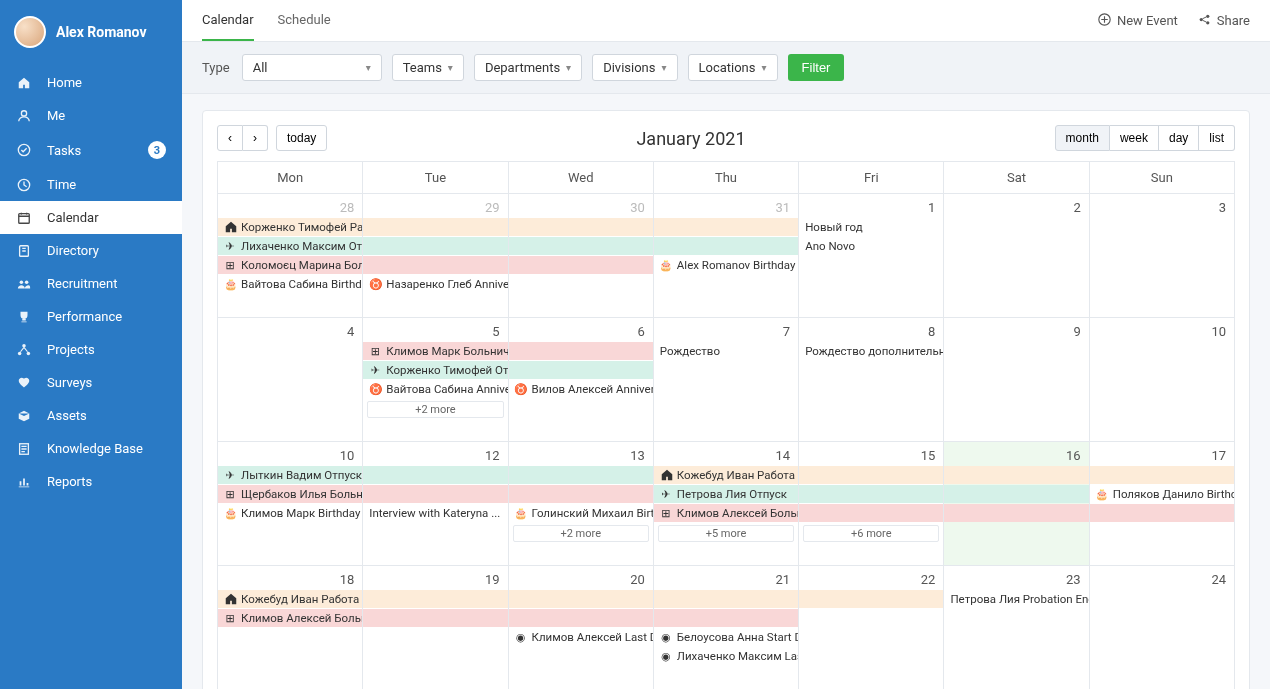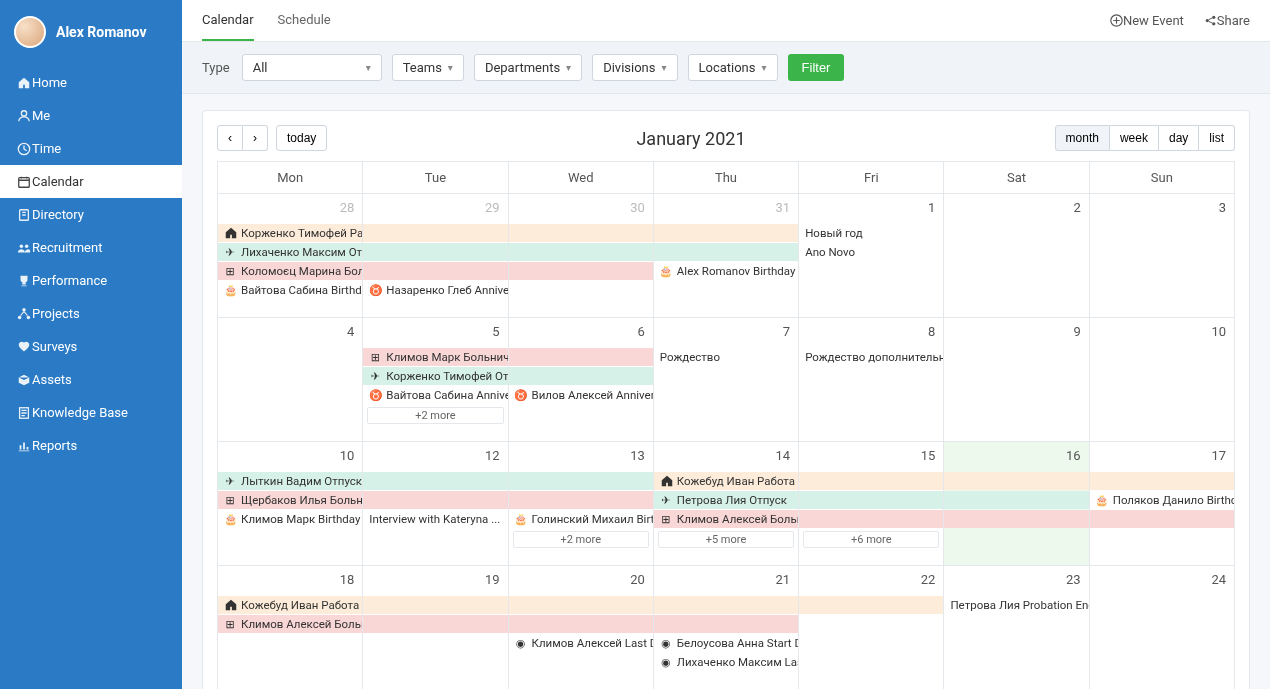"New Event" .topbar-right .link { align-items: center -> none; gap: none -> 6px }
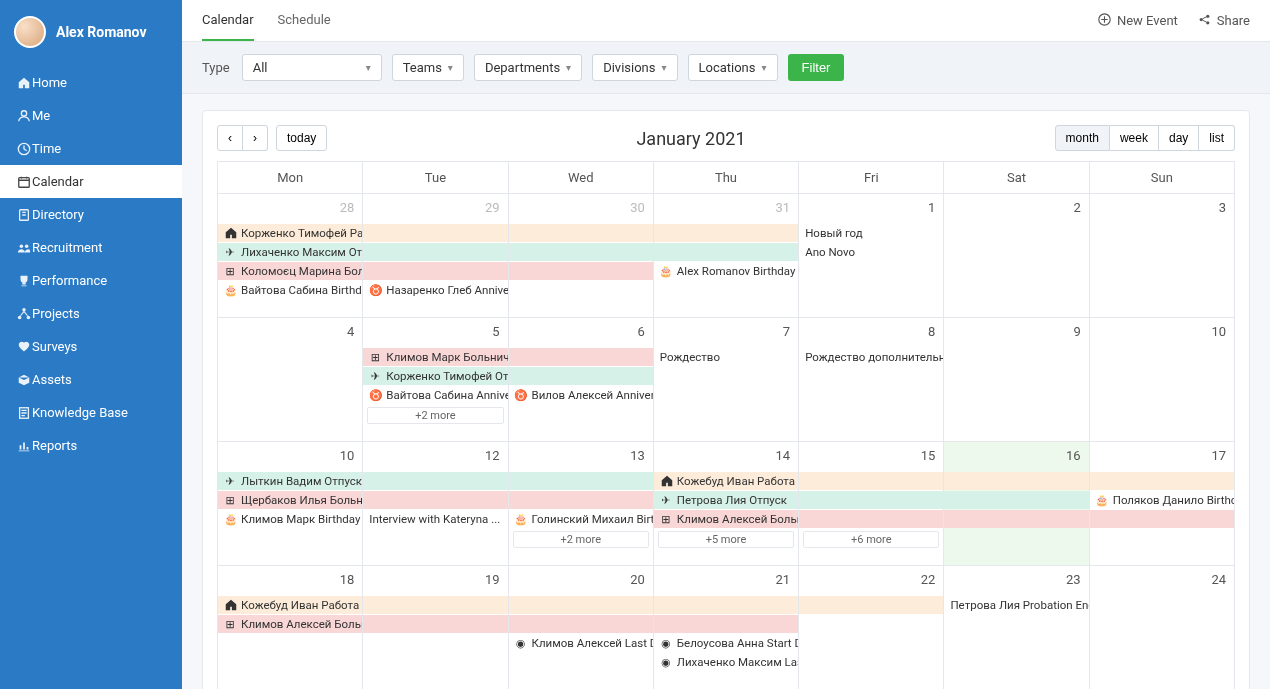"Home" .nav li { gap: 0 -> 15px }
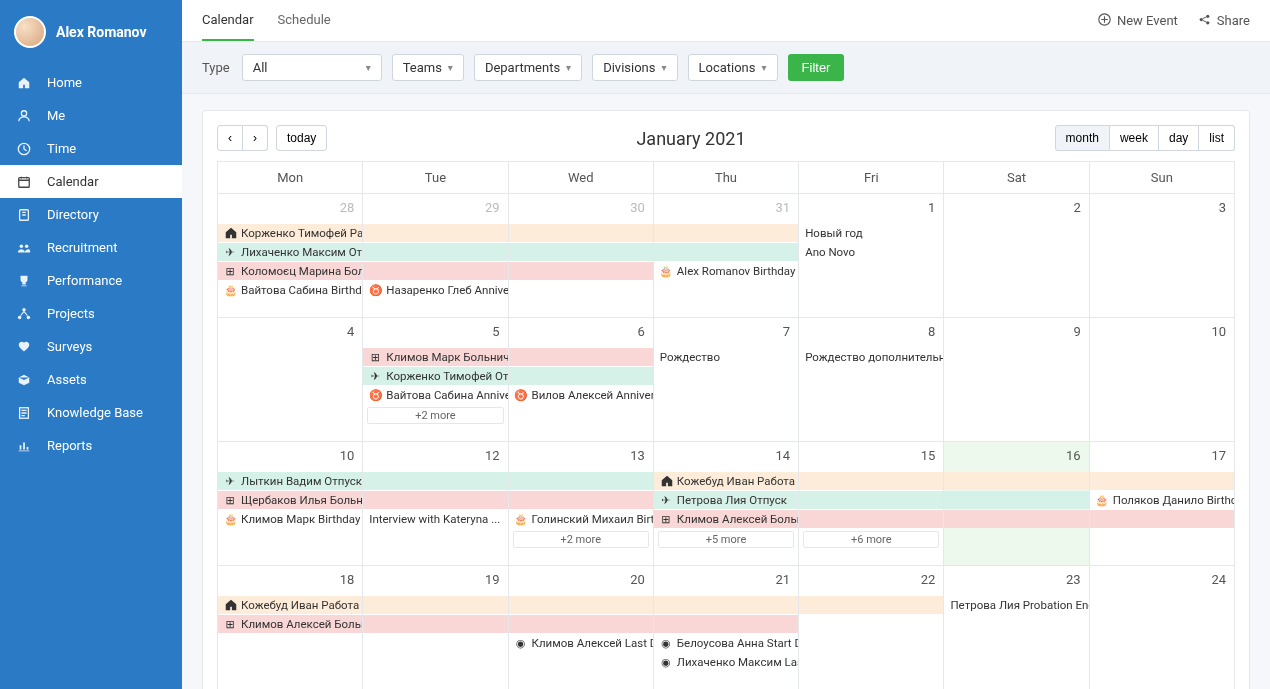"Tasks" li { html: none -> <li> <span> <svg> <circle></circle> <path></path> </svg> </span> <span>Tasks</span> <span>3</span> </li> }
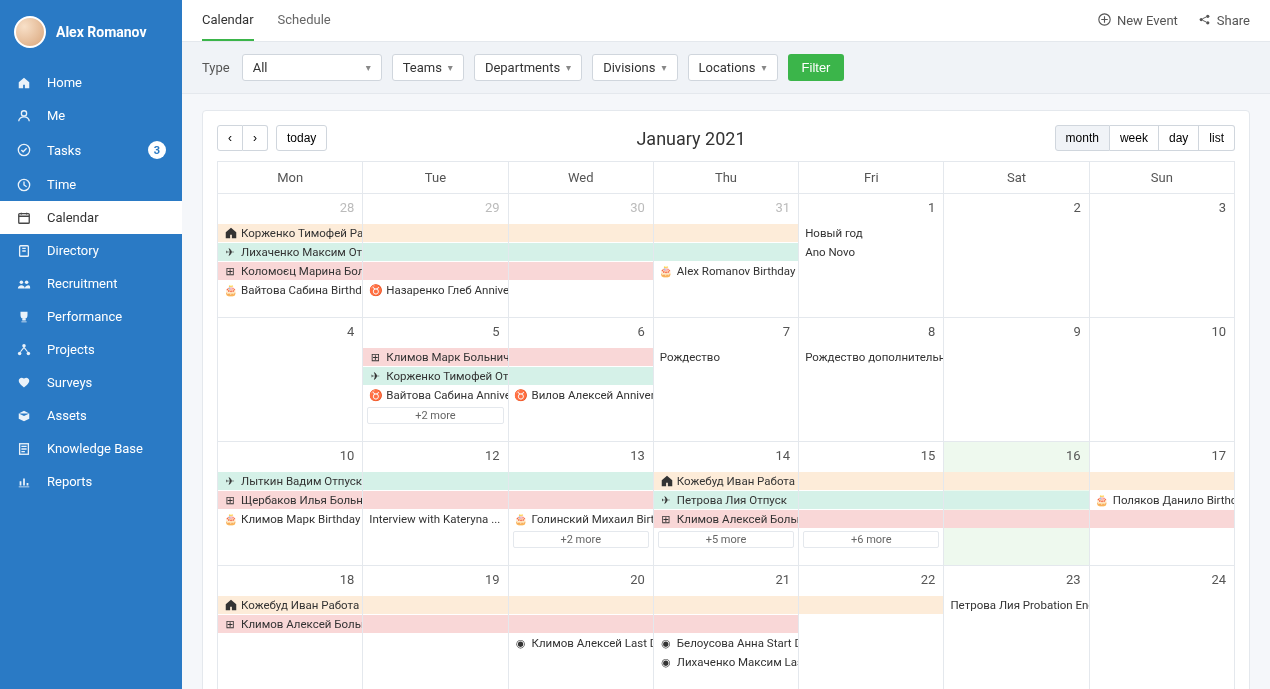"28" .daynum { padding: 6px 8px 8px -> 6px 8px 2px }
